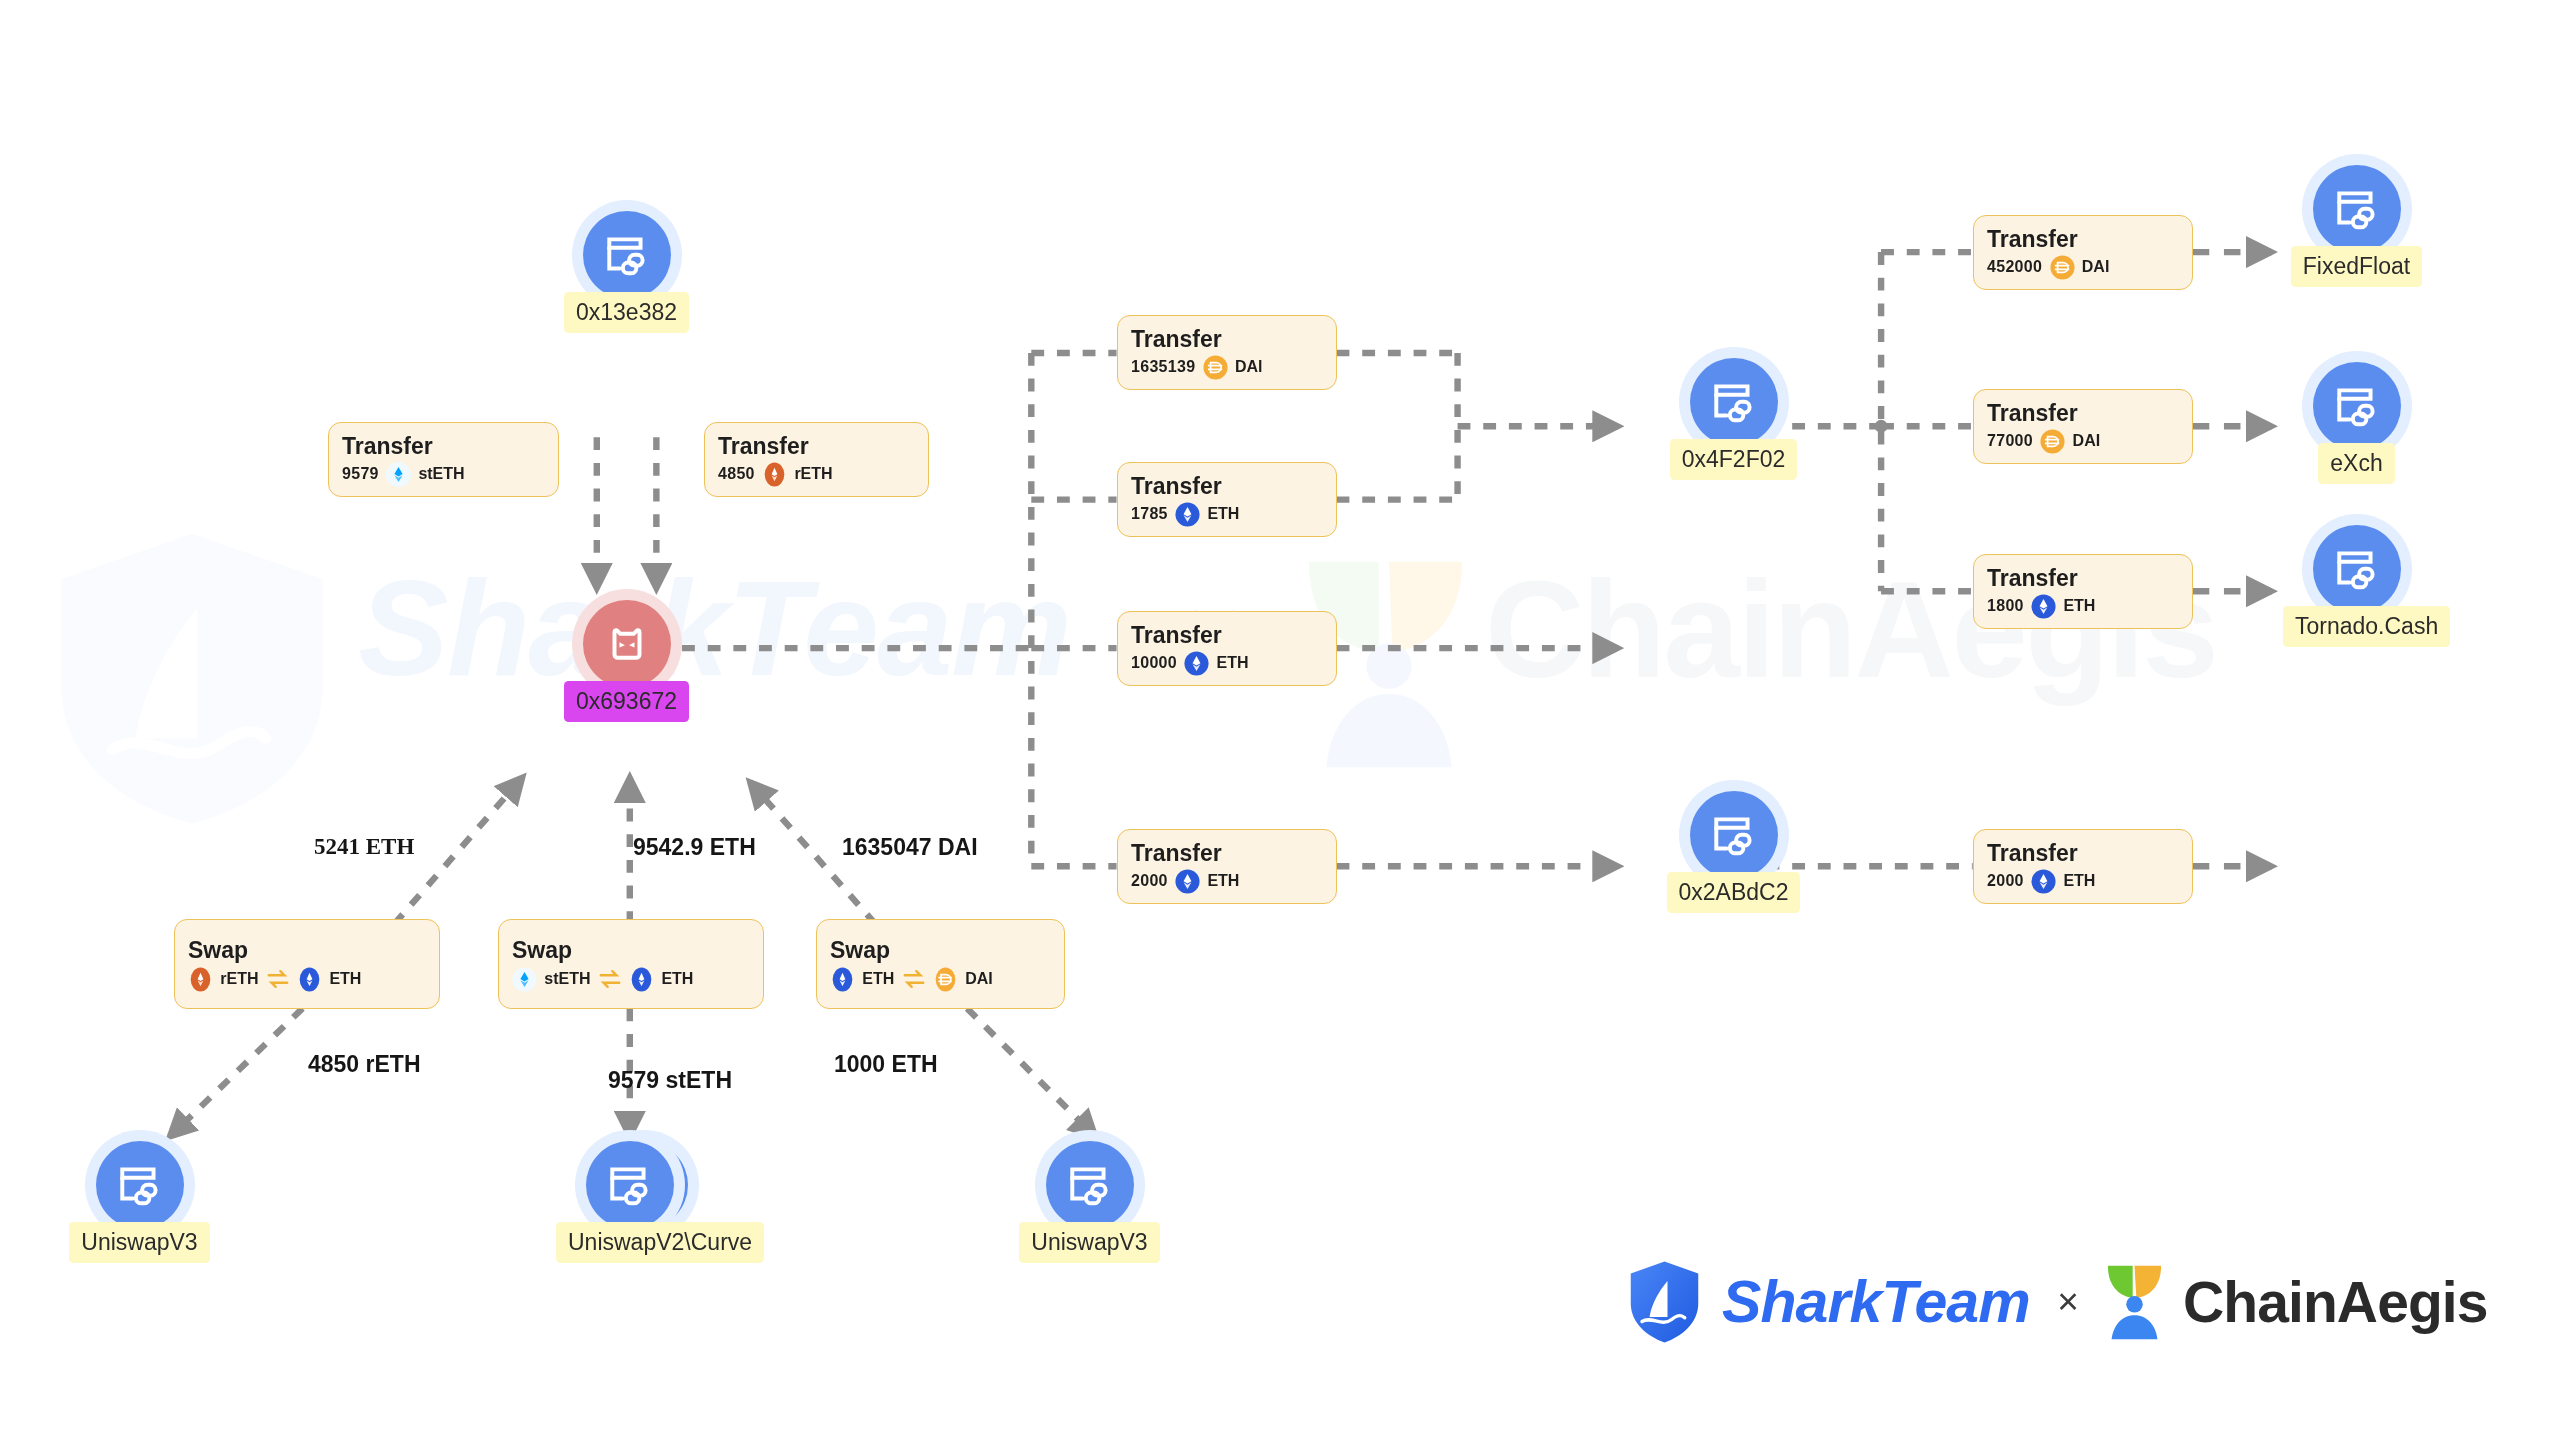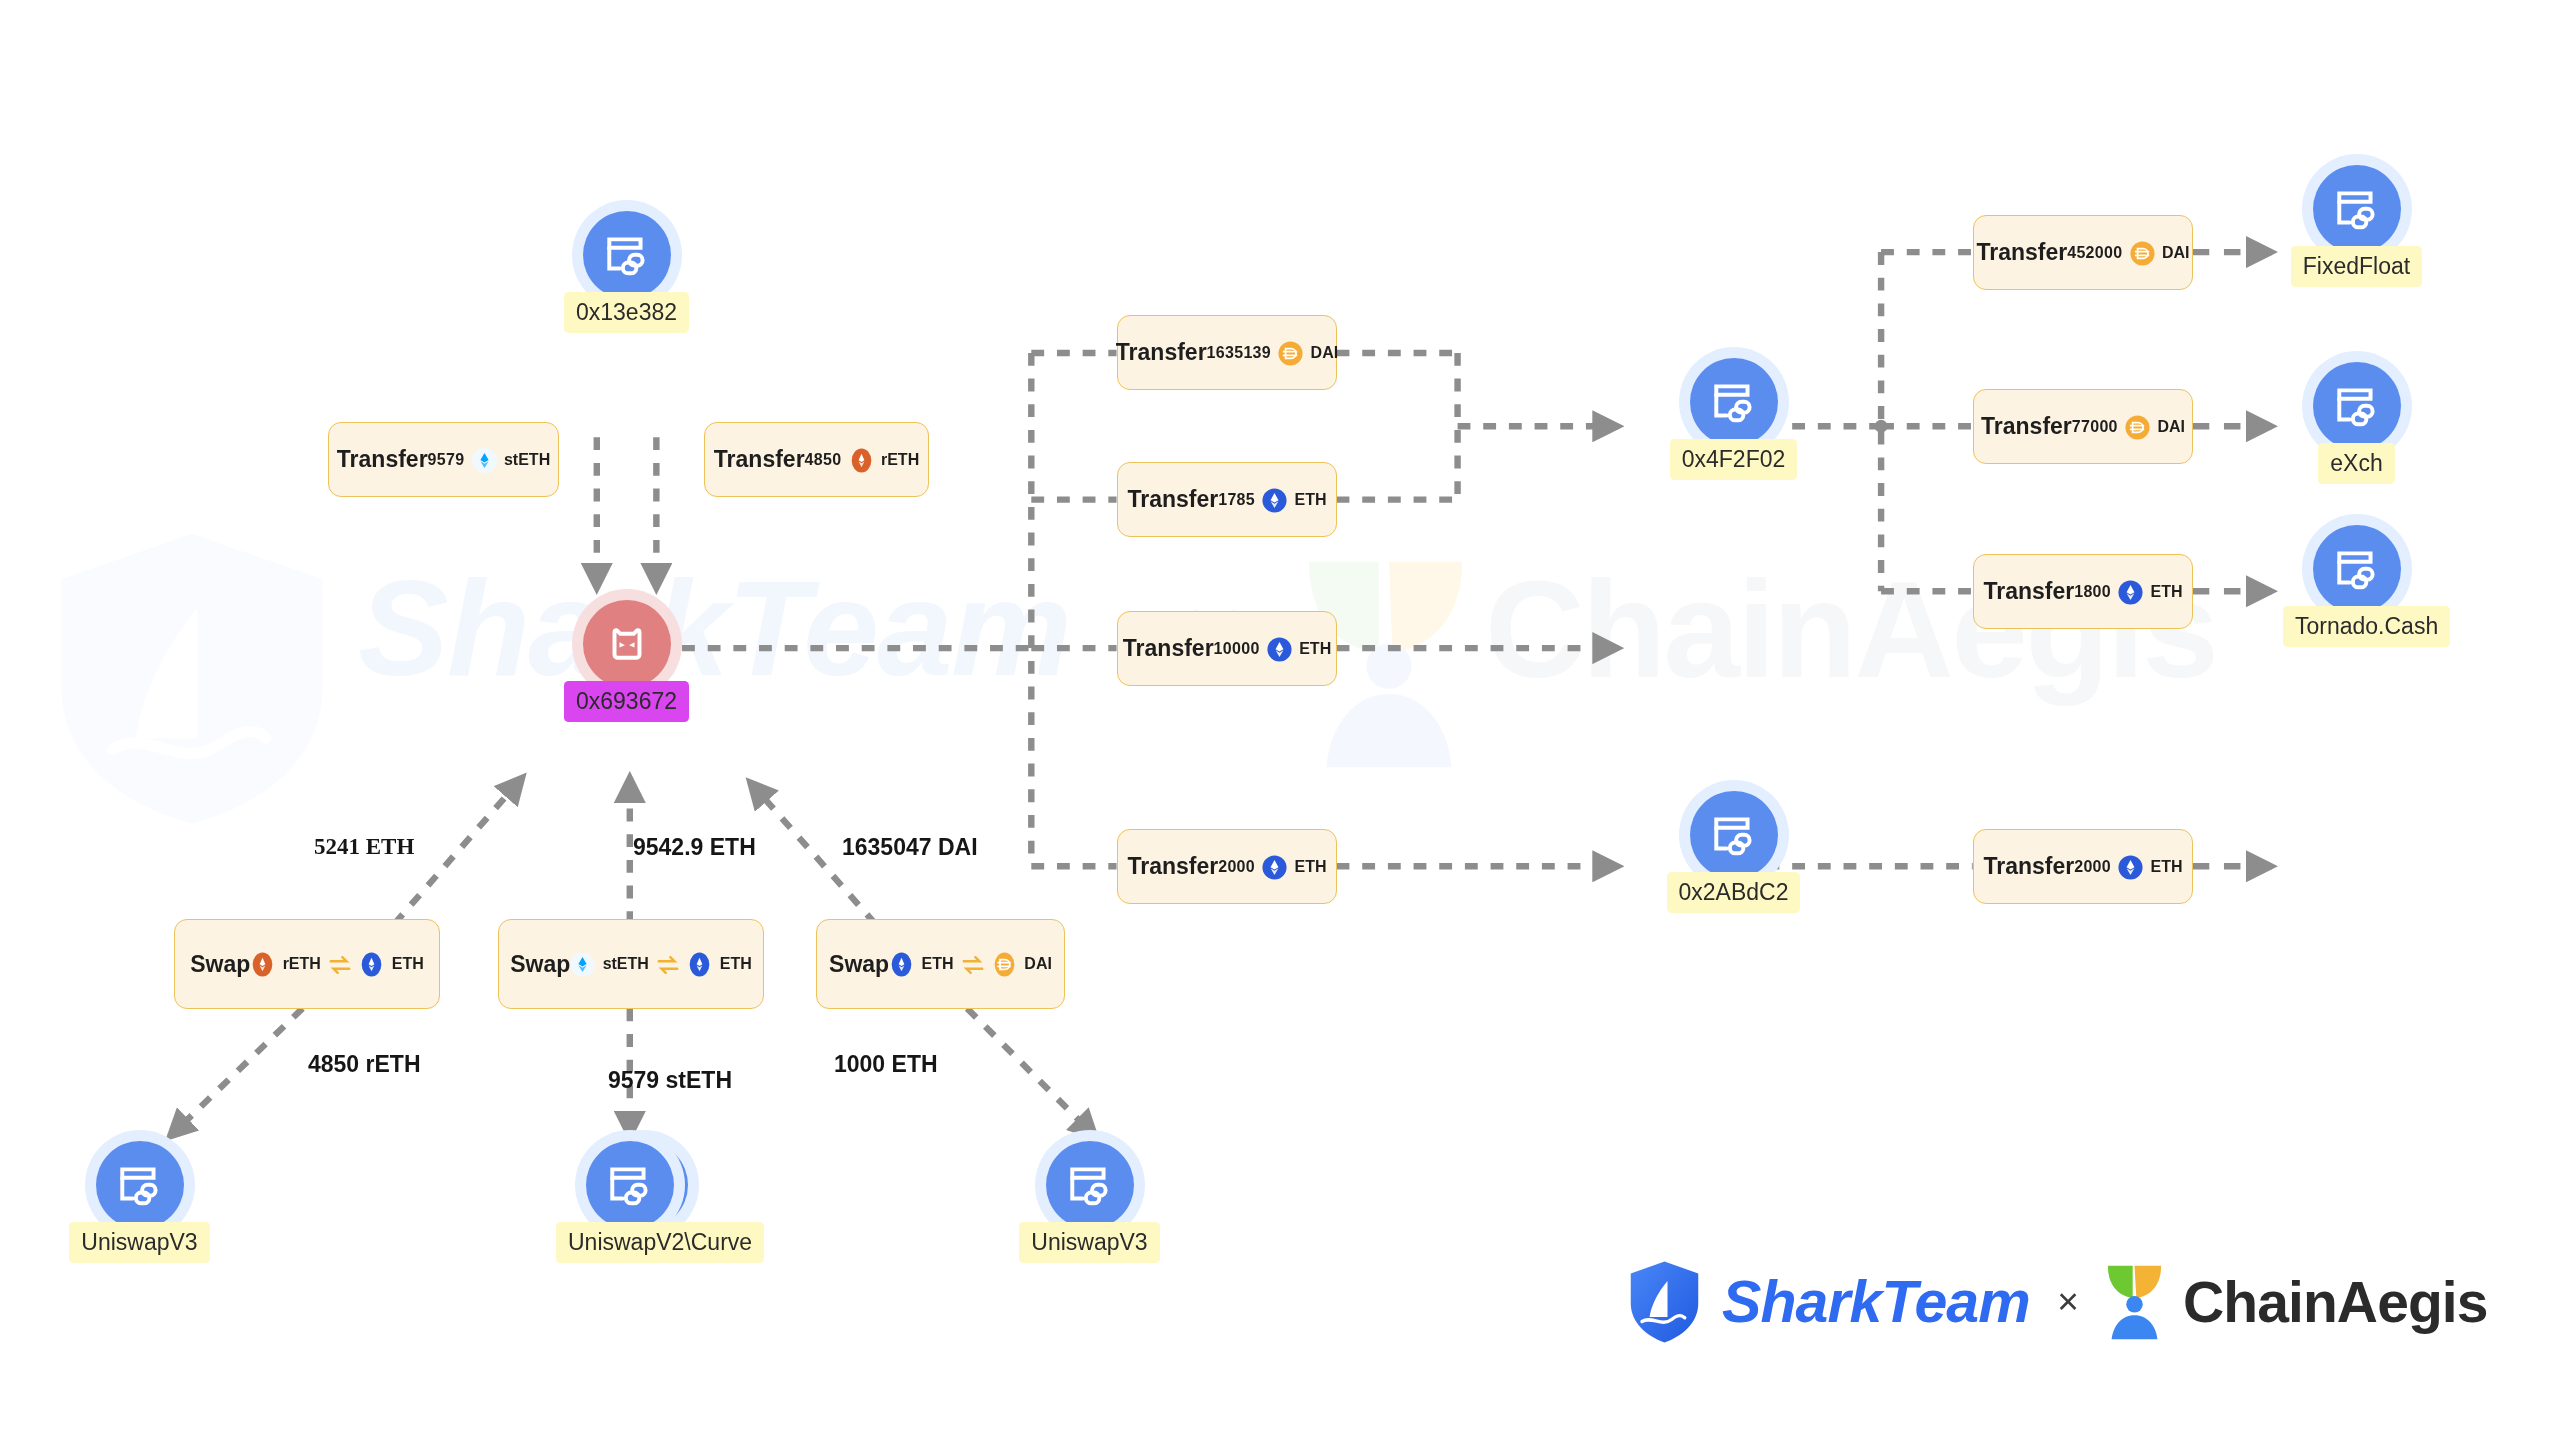"Transfer" .box { align-items: center -> flex-start; flex-direction: row -> column }
